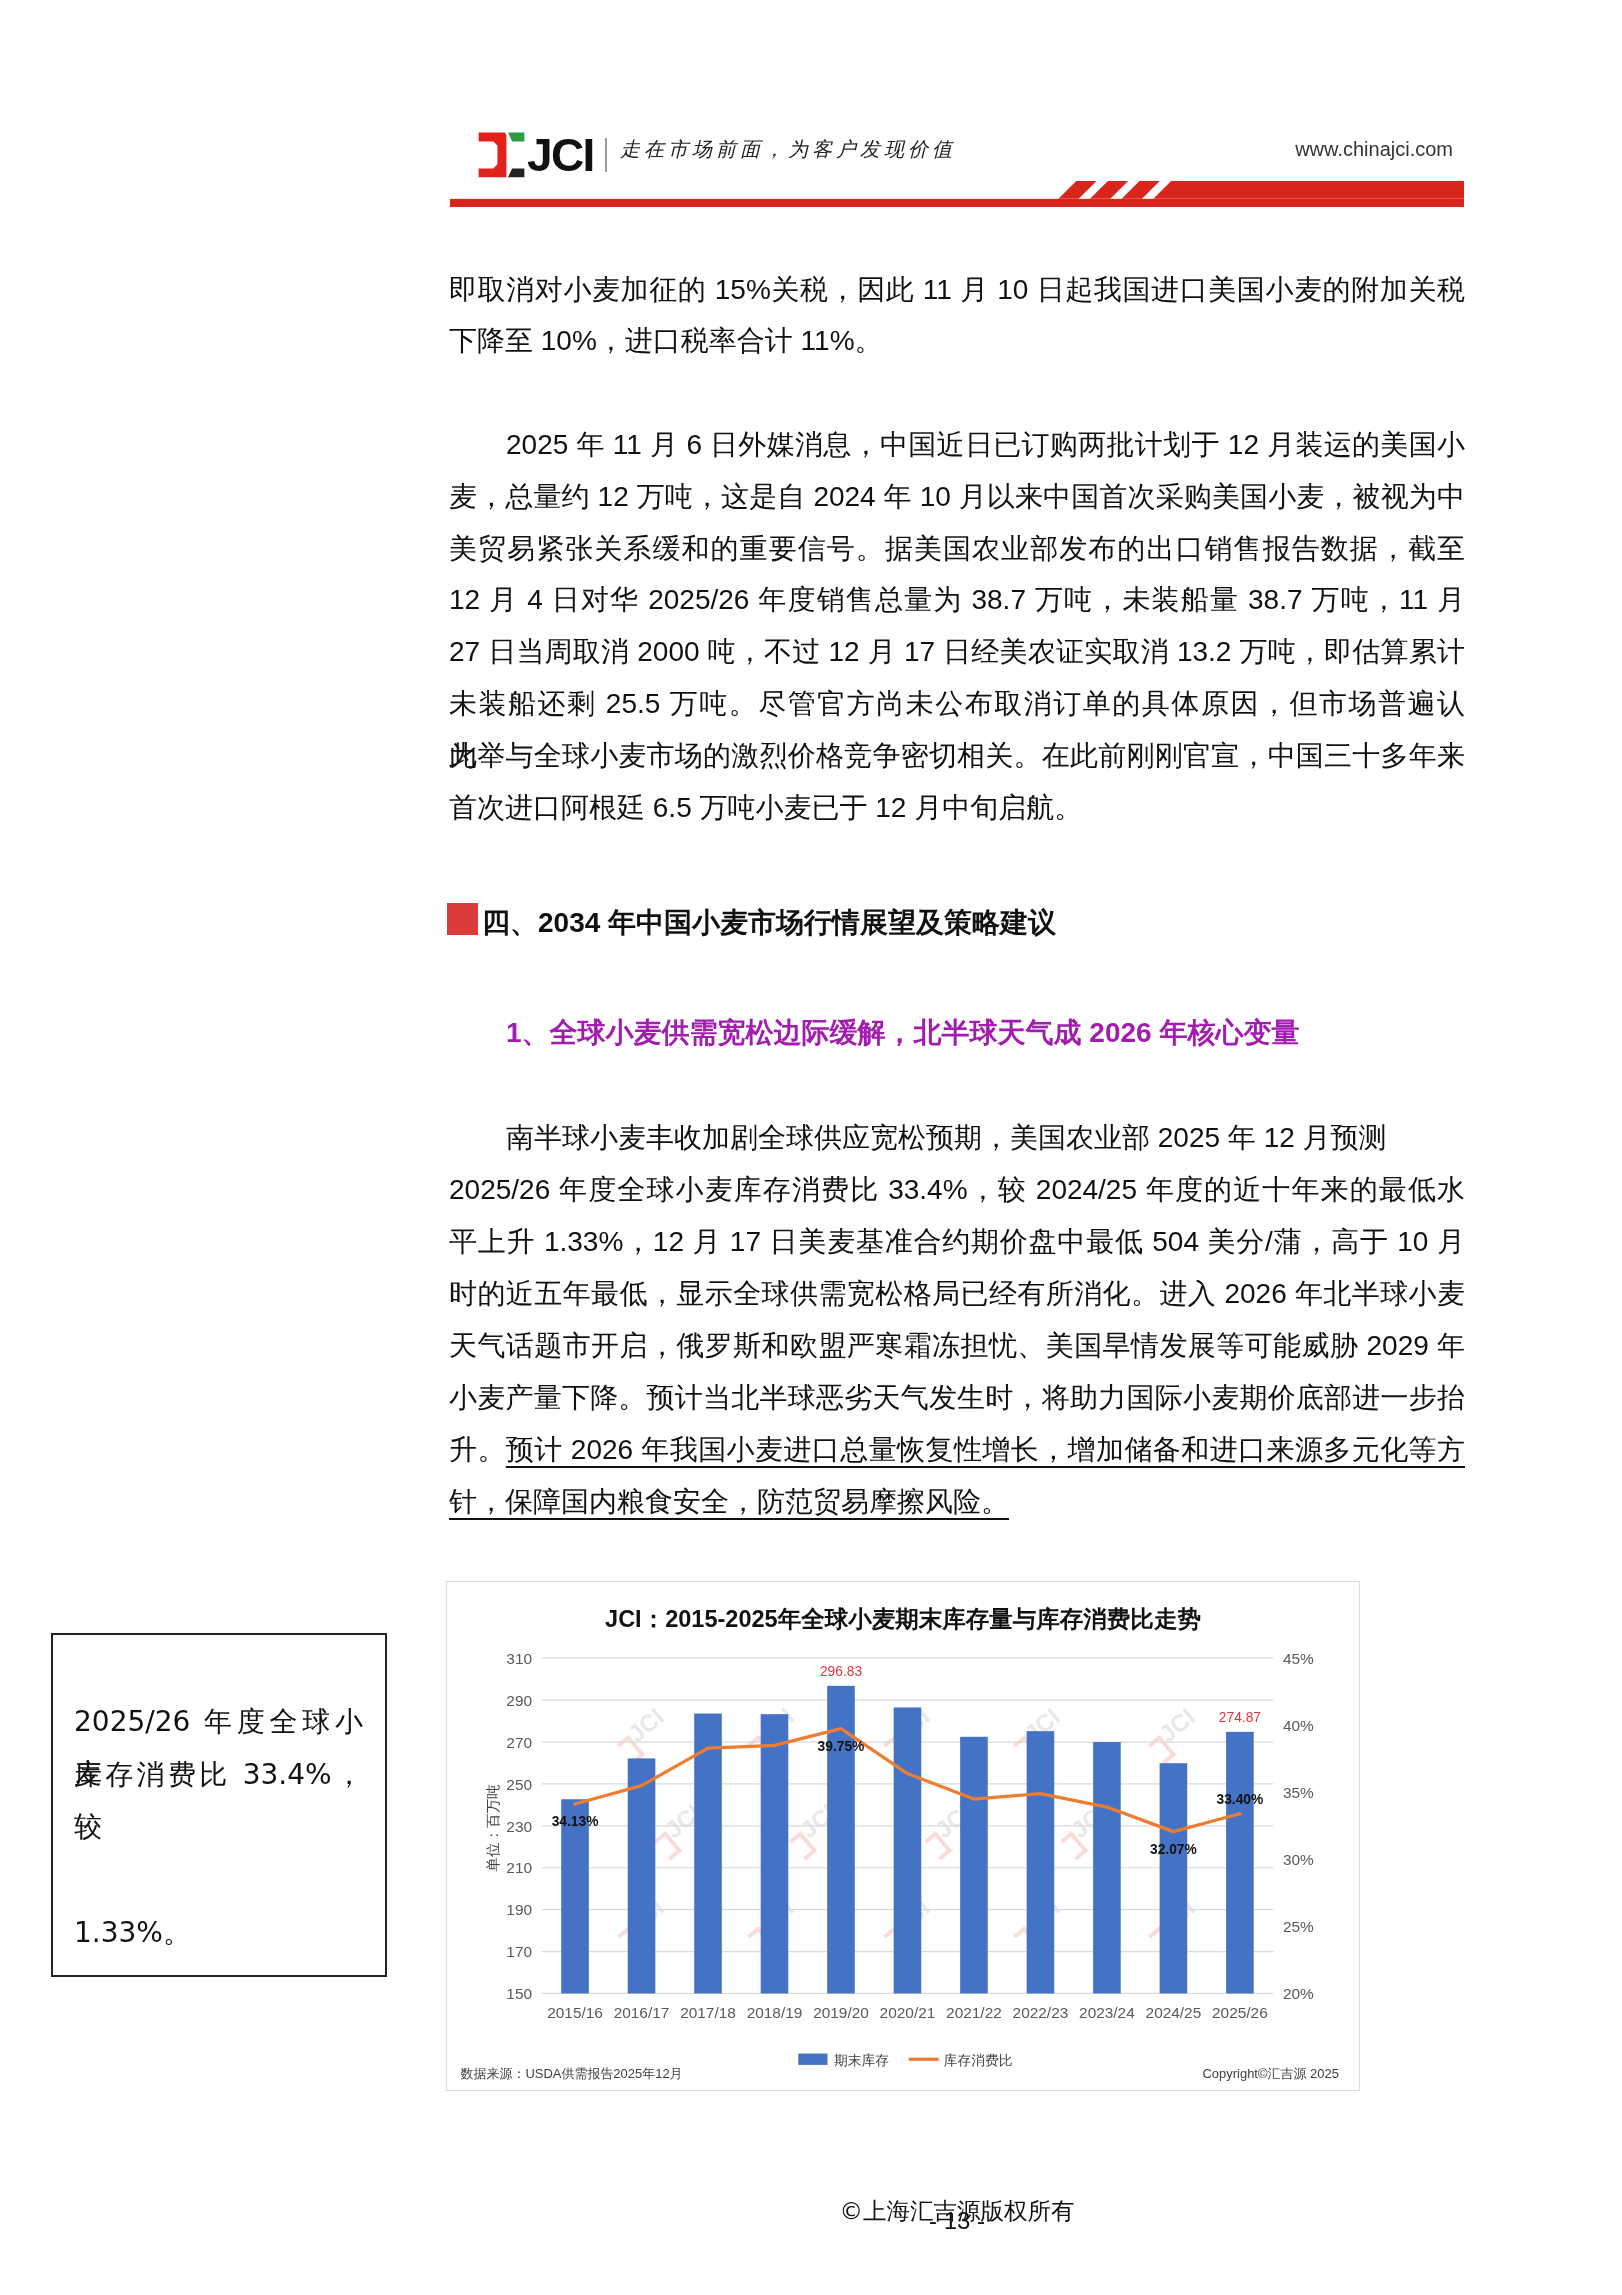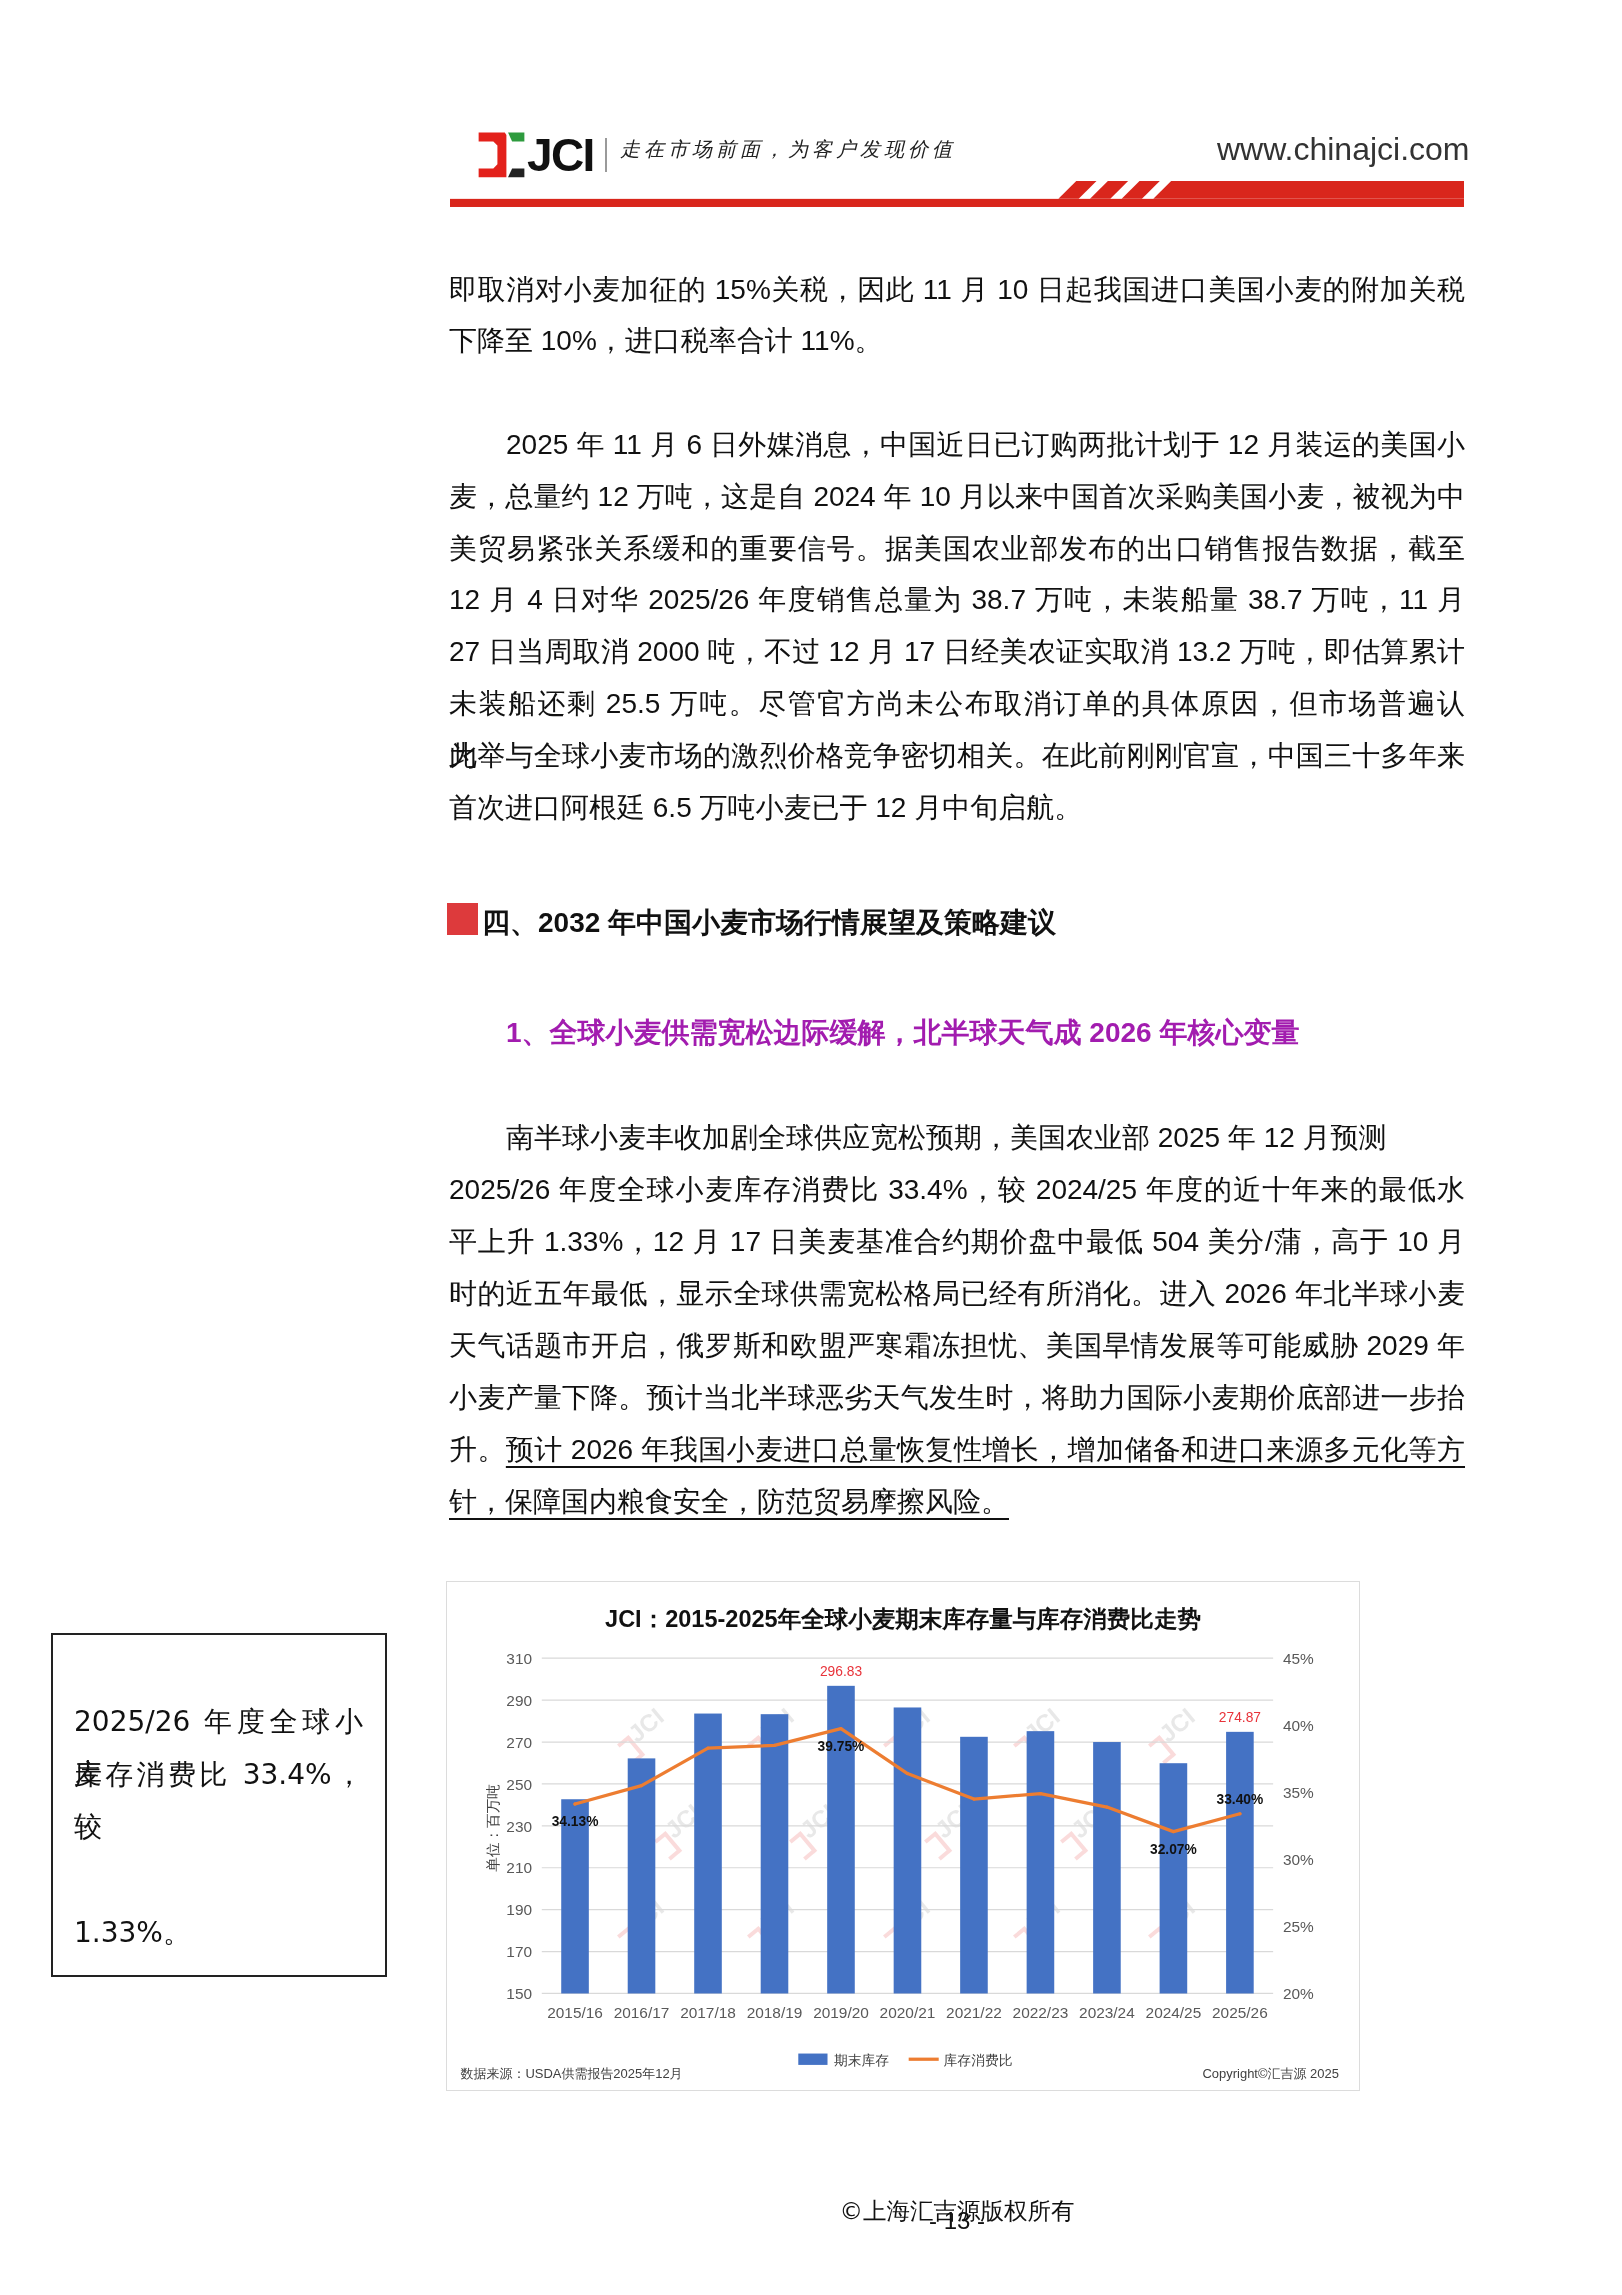"www.chinajci.com" .site-url { font-size: 32px -> 20px }
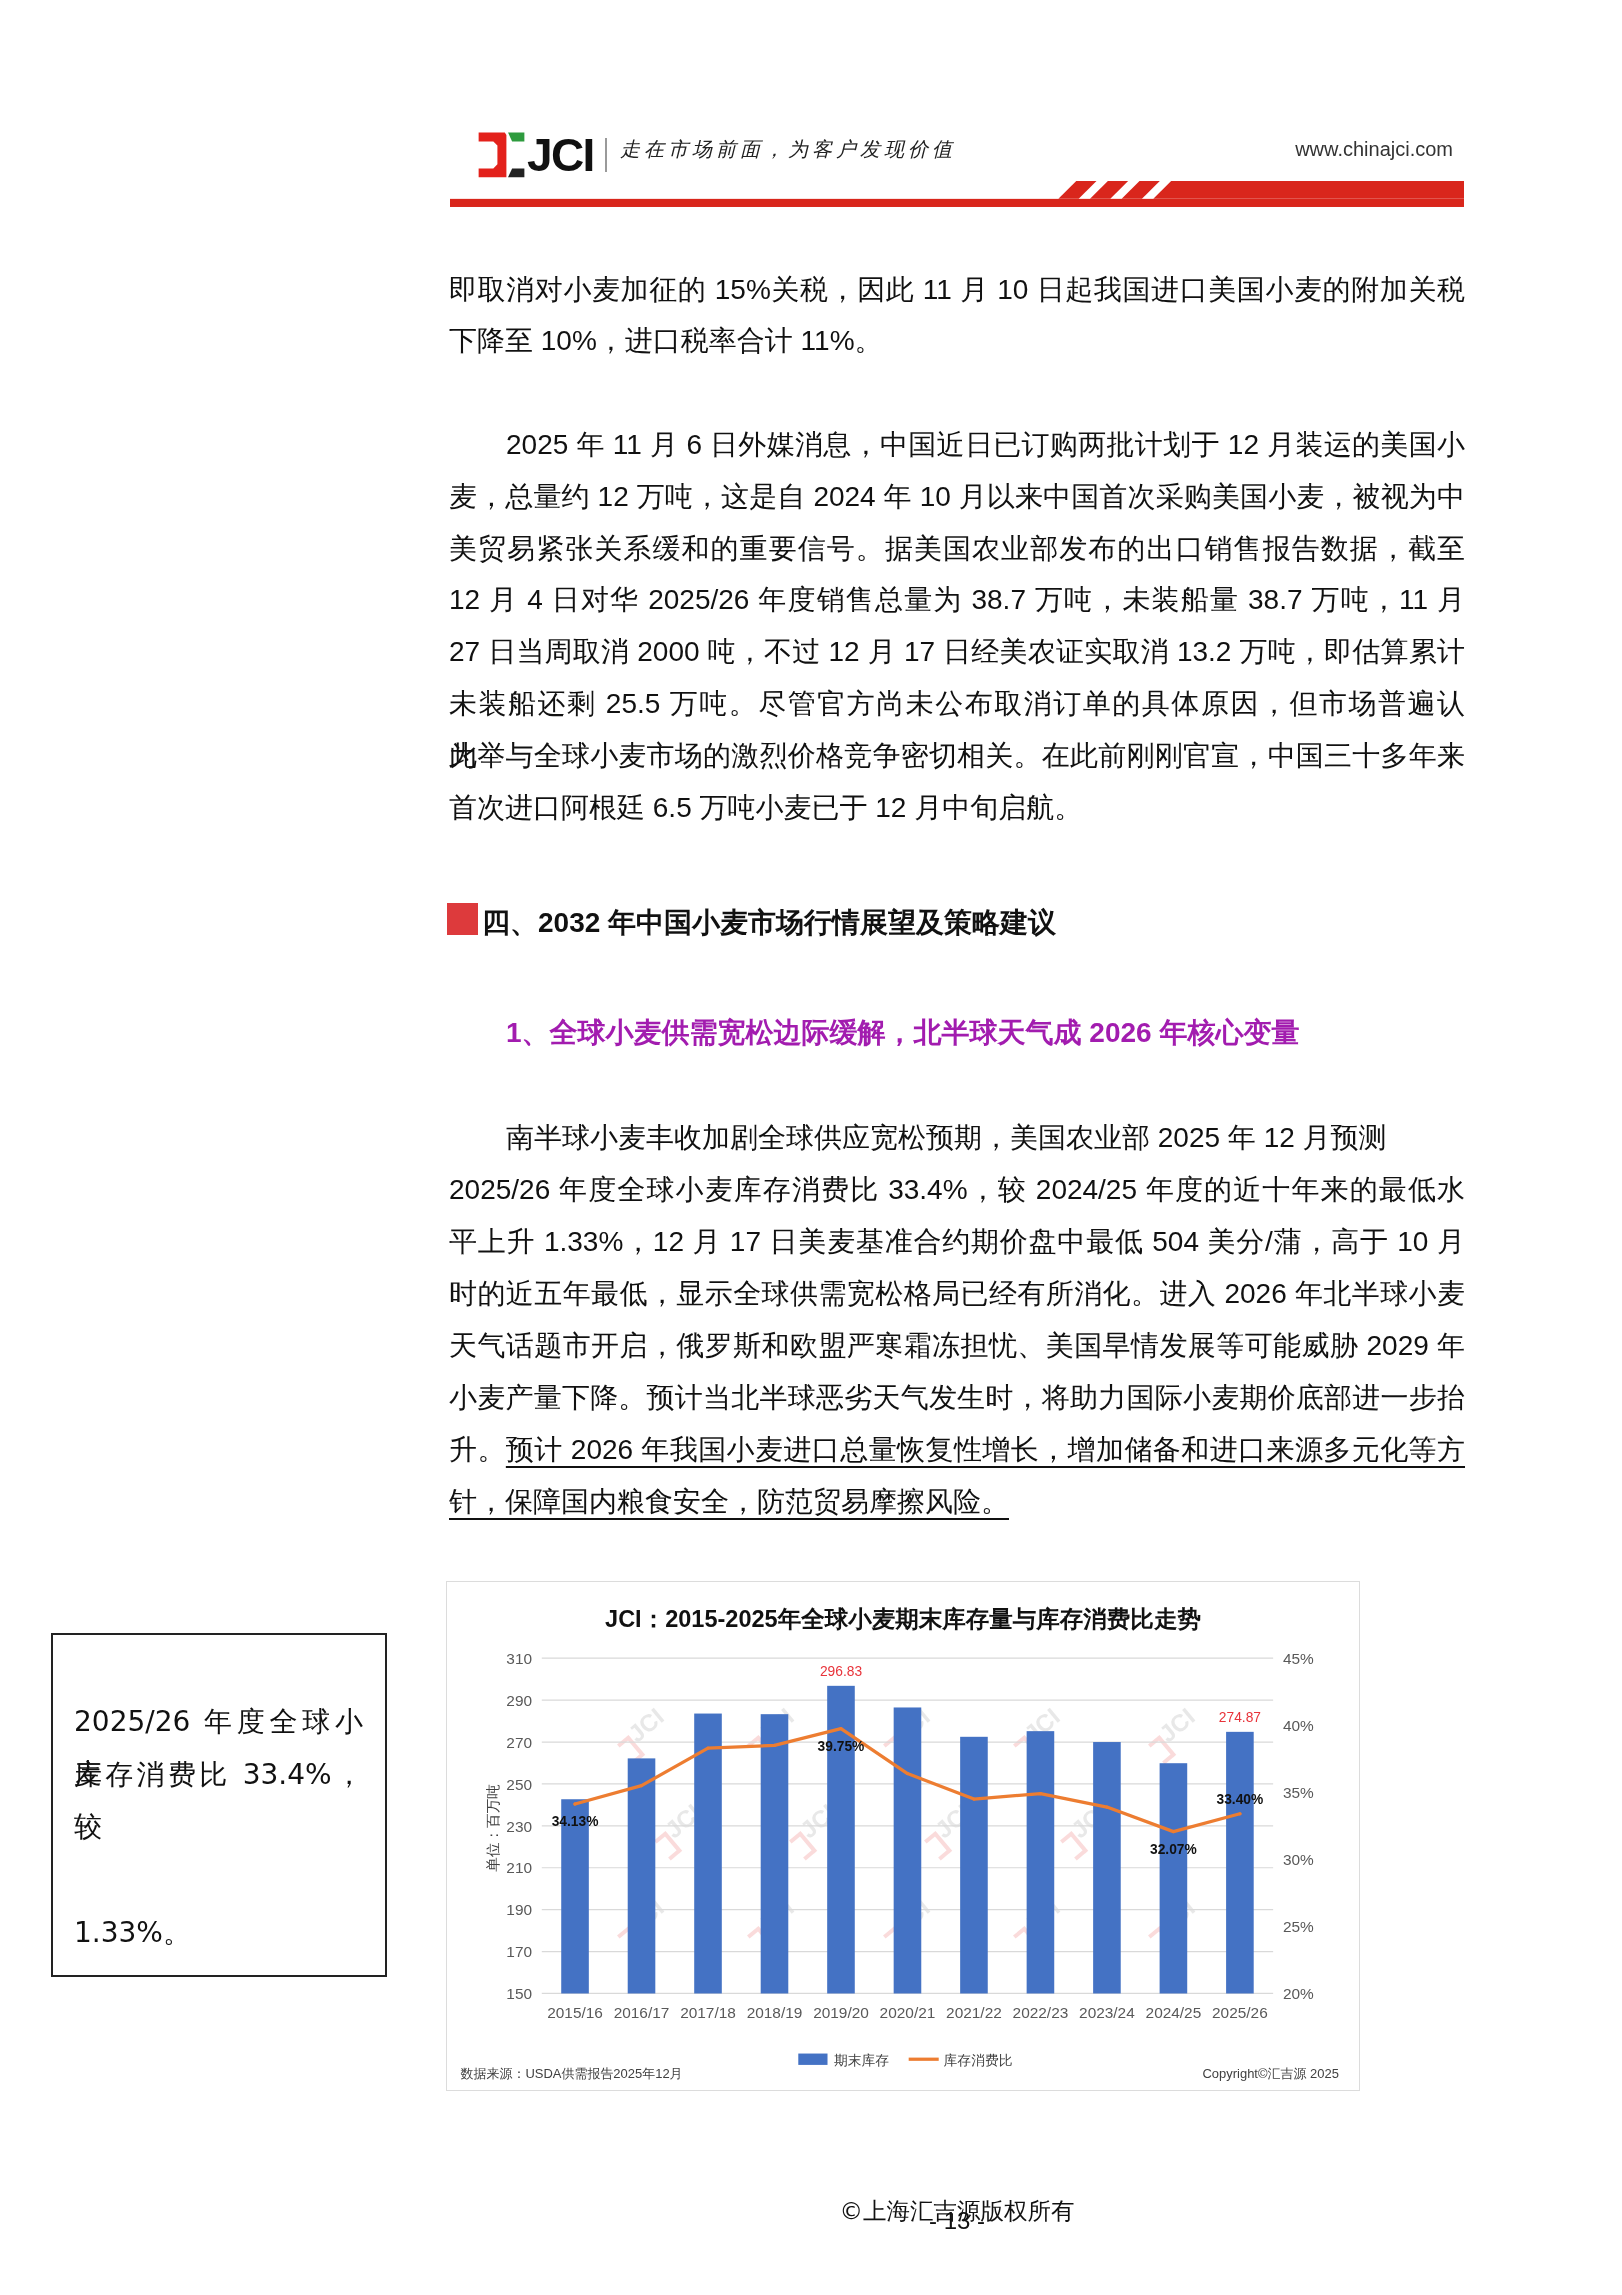"四、2032 年中国小麦市场行情展望及策略建议" div.sec-heading { text: 2032 -> 2034 }
